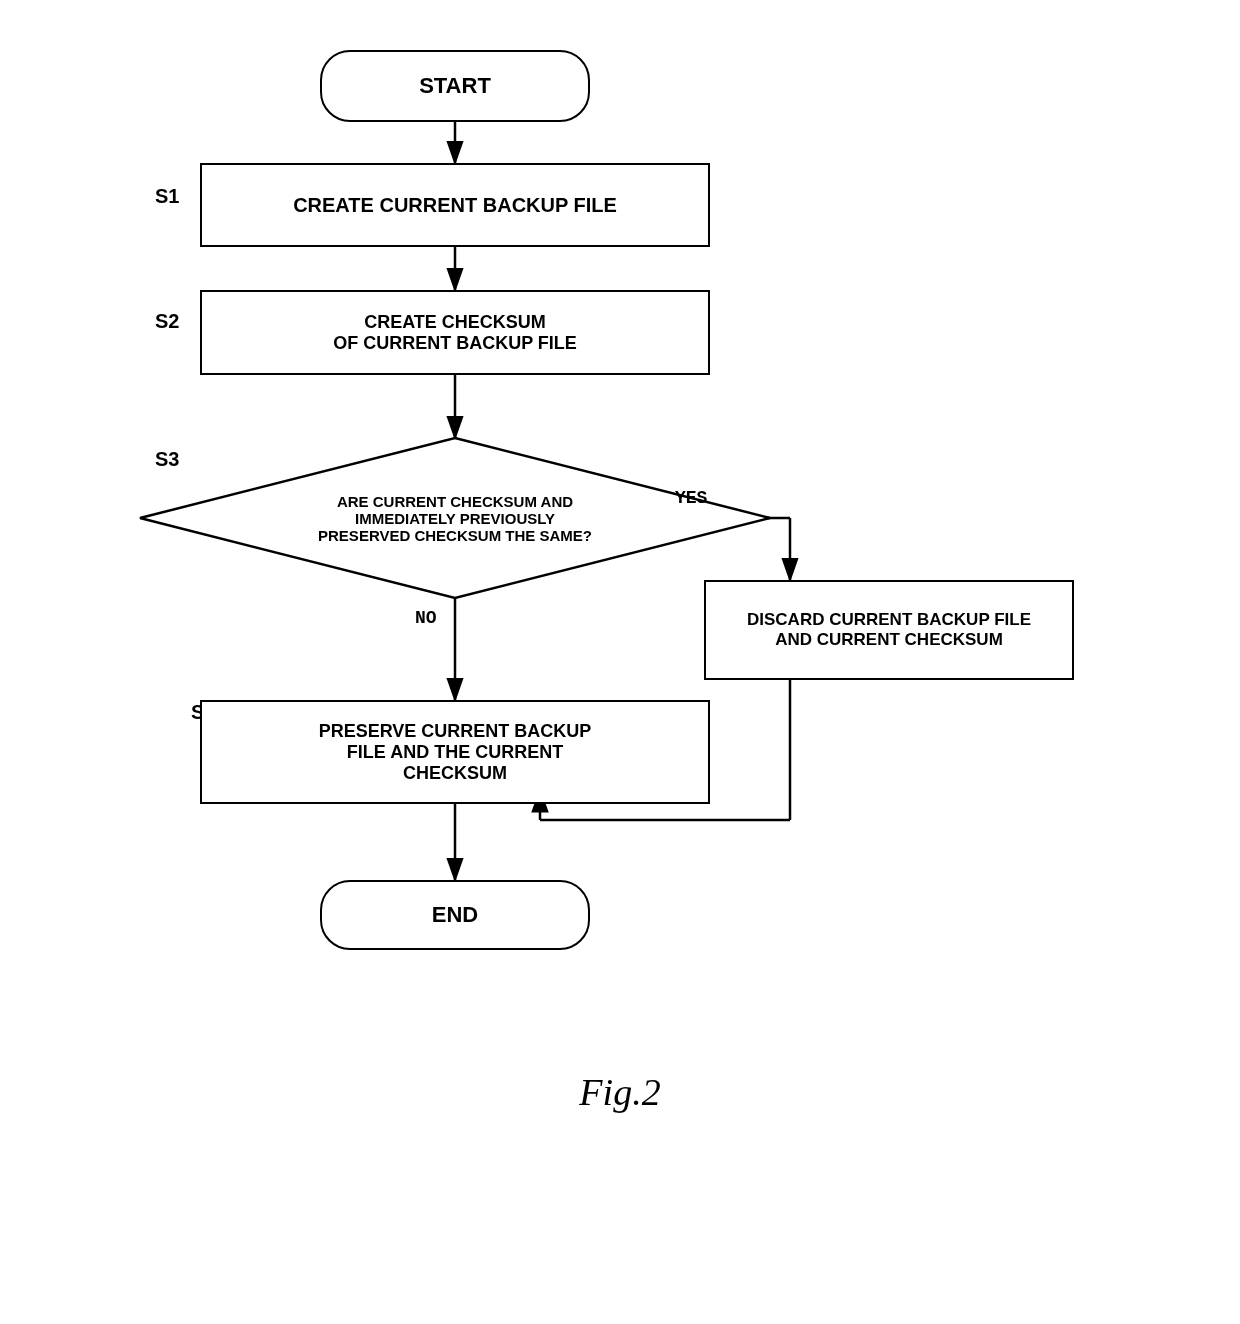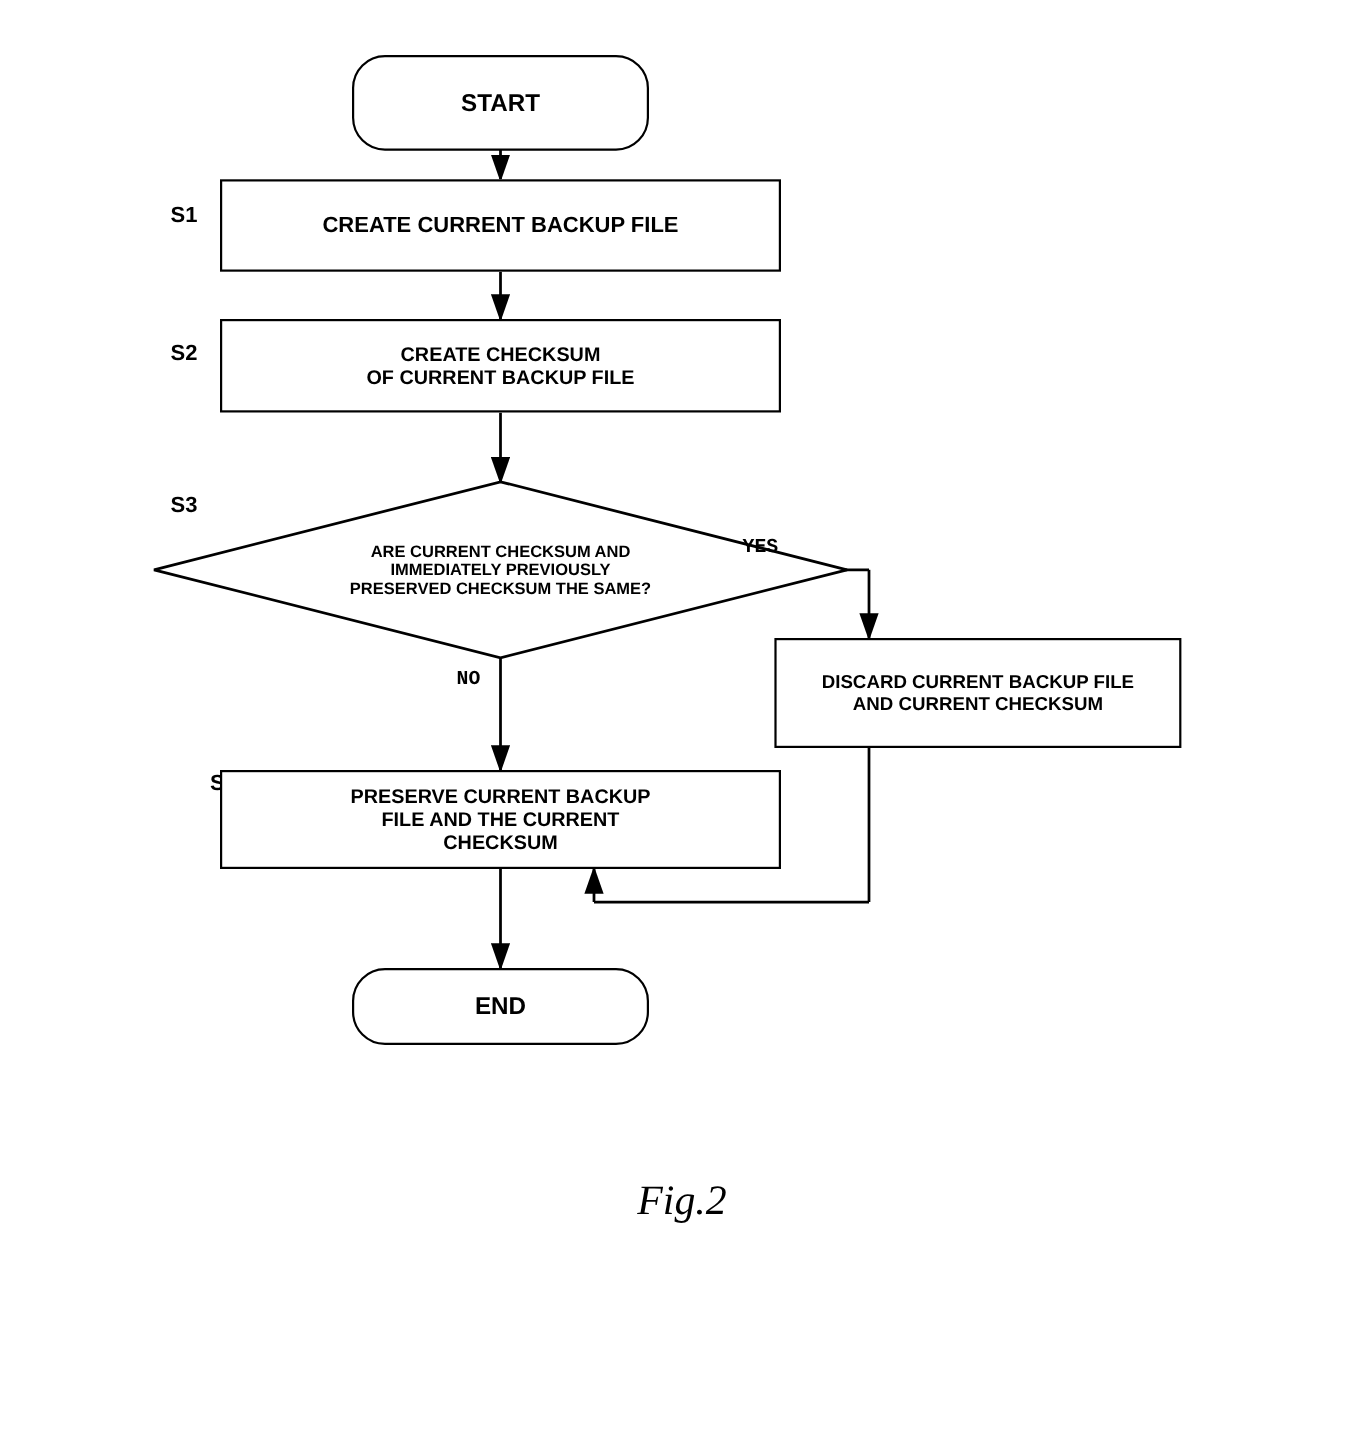"START" div.fc-element { height: 87px -> 72px }
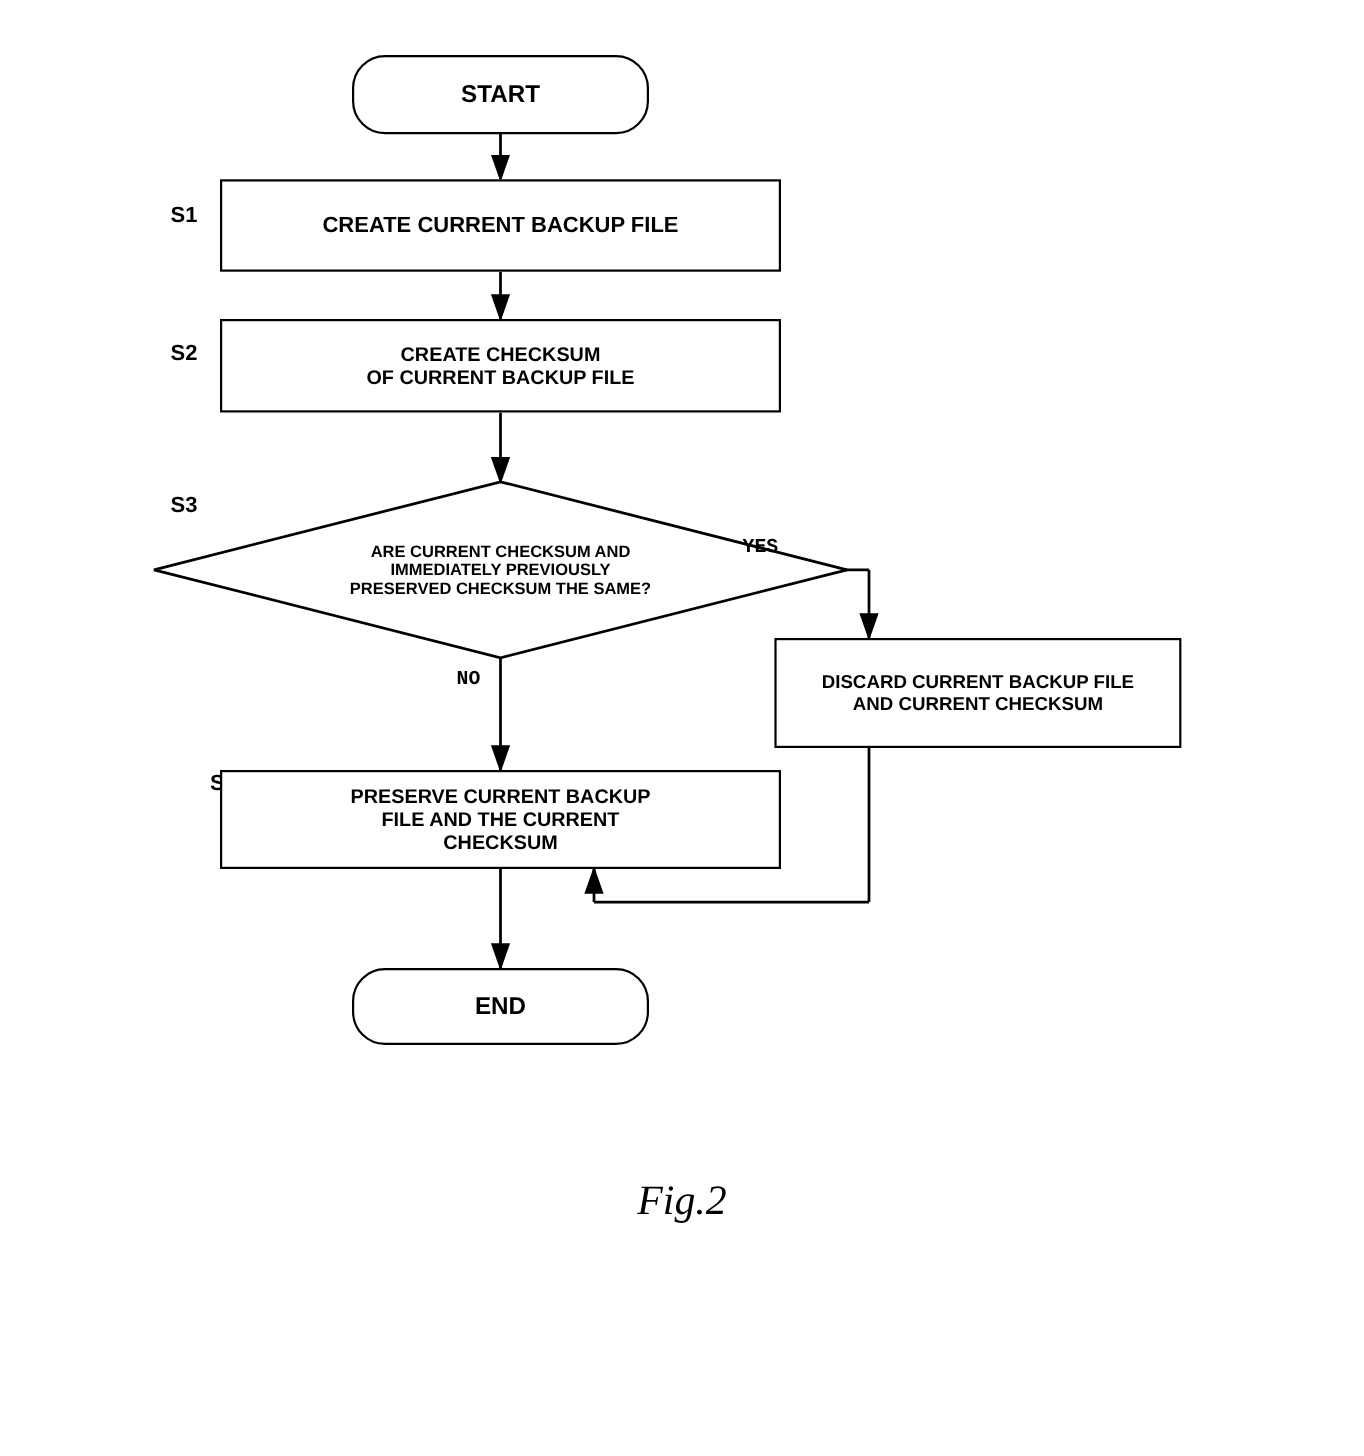"PRESERVE CURRENT BACKUP" div.fc-element { height: 90px -> 104px }
